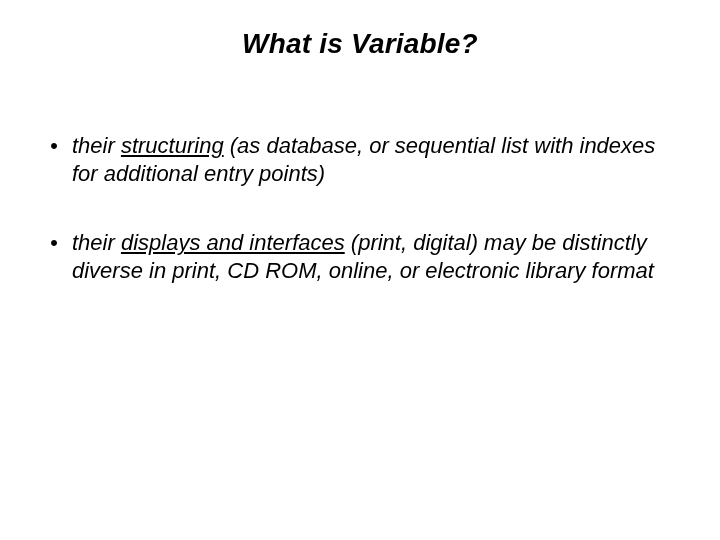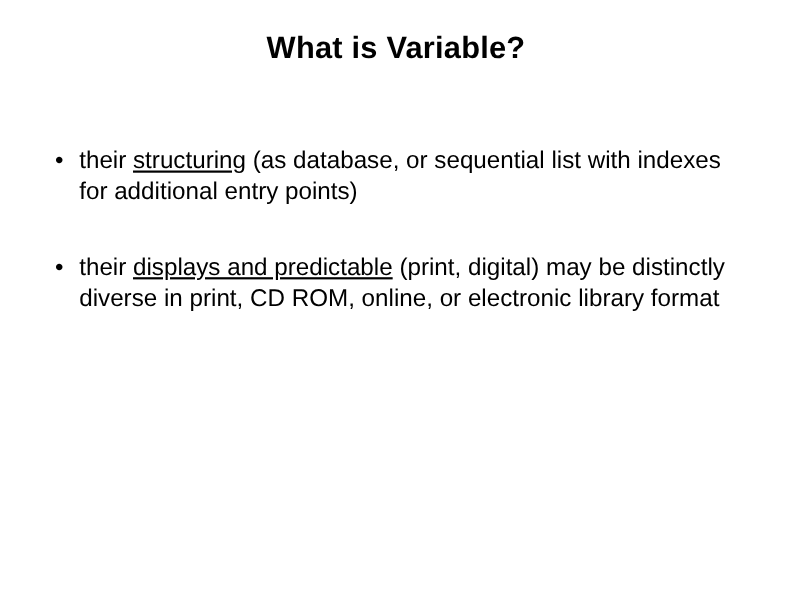"What is Variable?" .title { font-style: none -> italic }
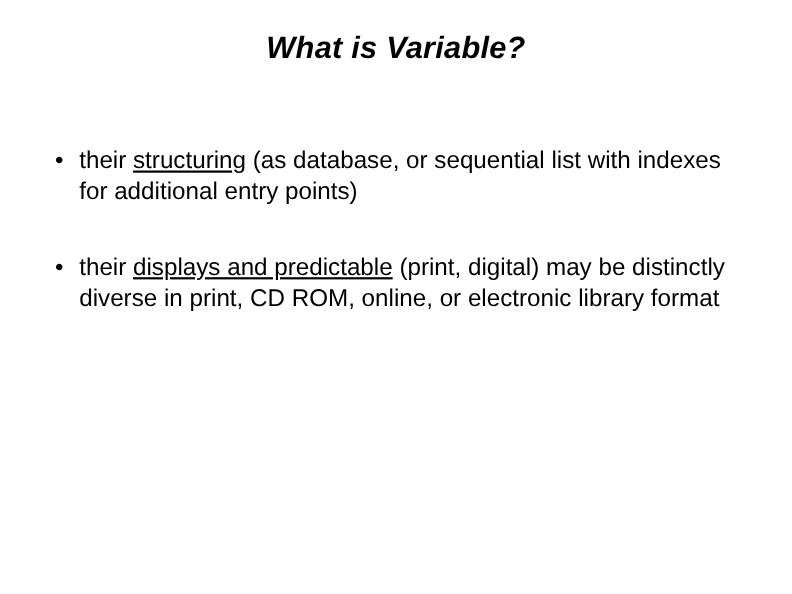"their structuring (as database, or" .bullets > li { font-style: none -> italic }
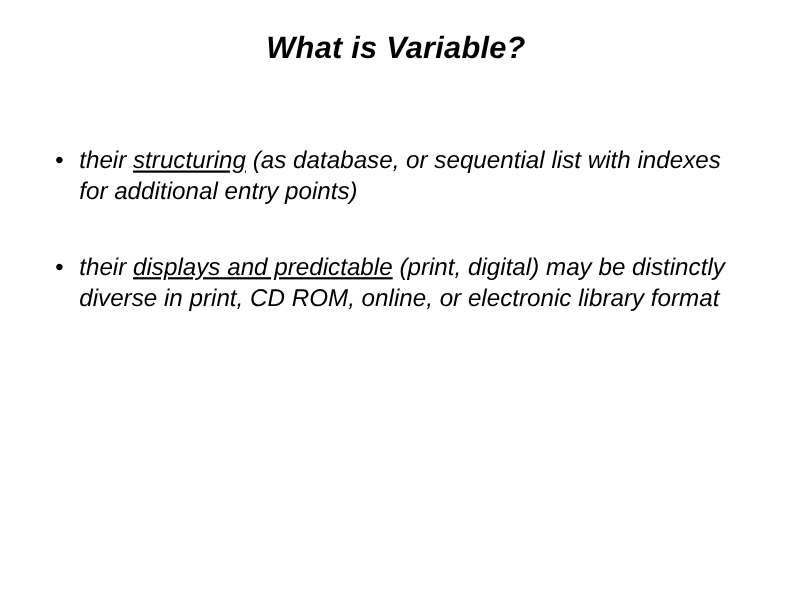"displays and predictable" span.u { text: predictable -> interfaces }
